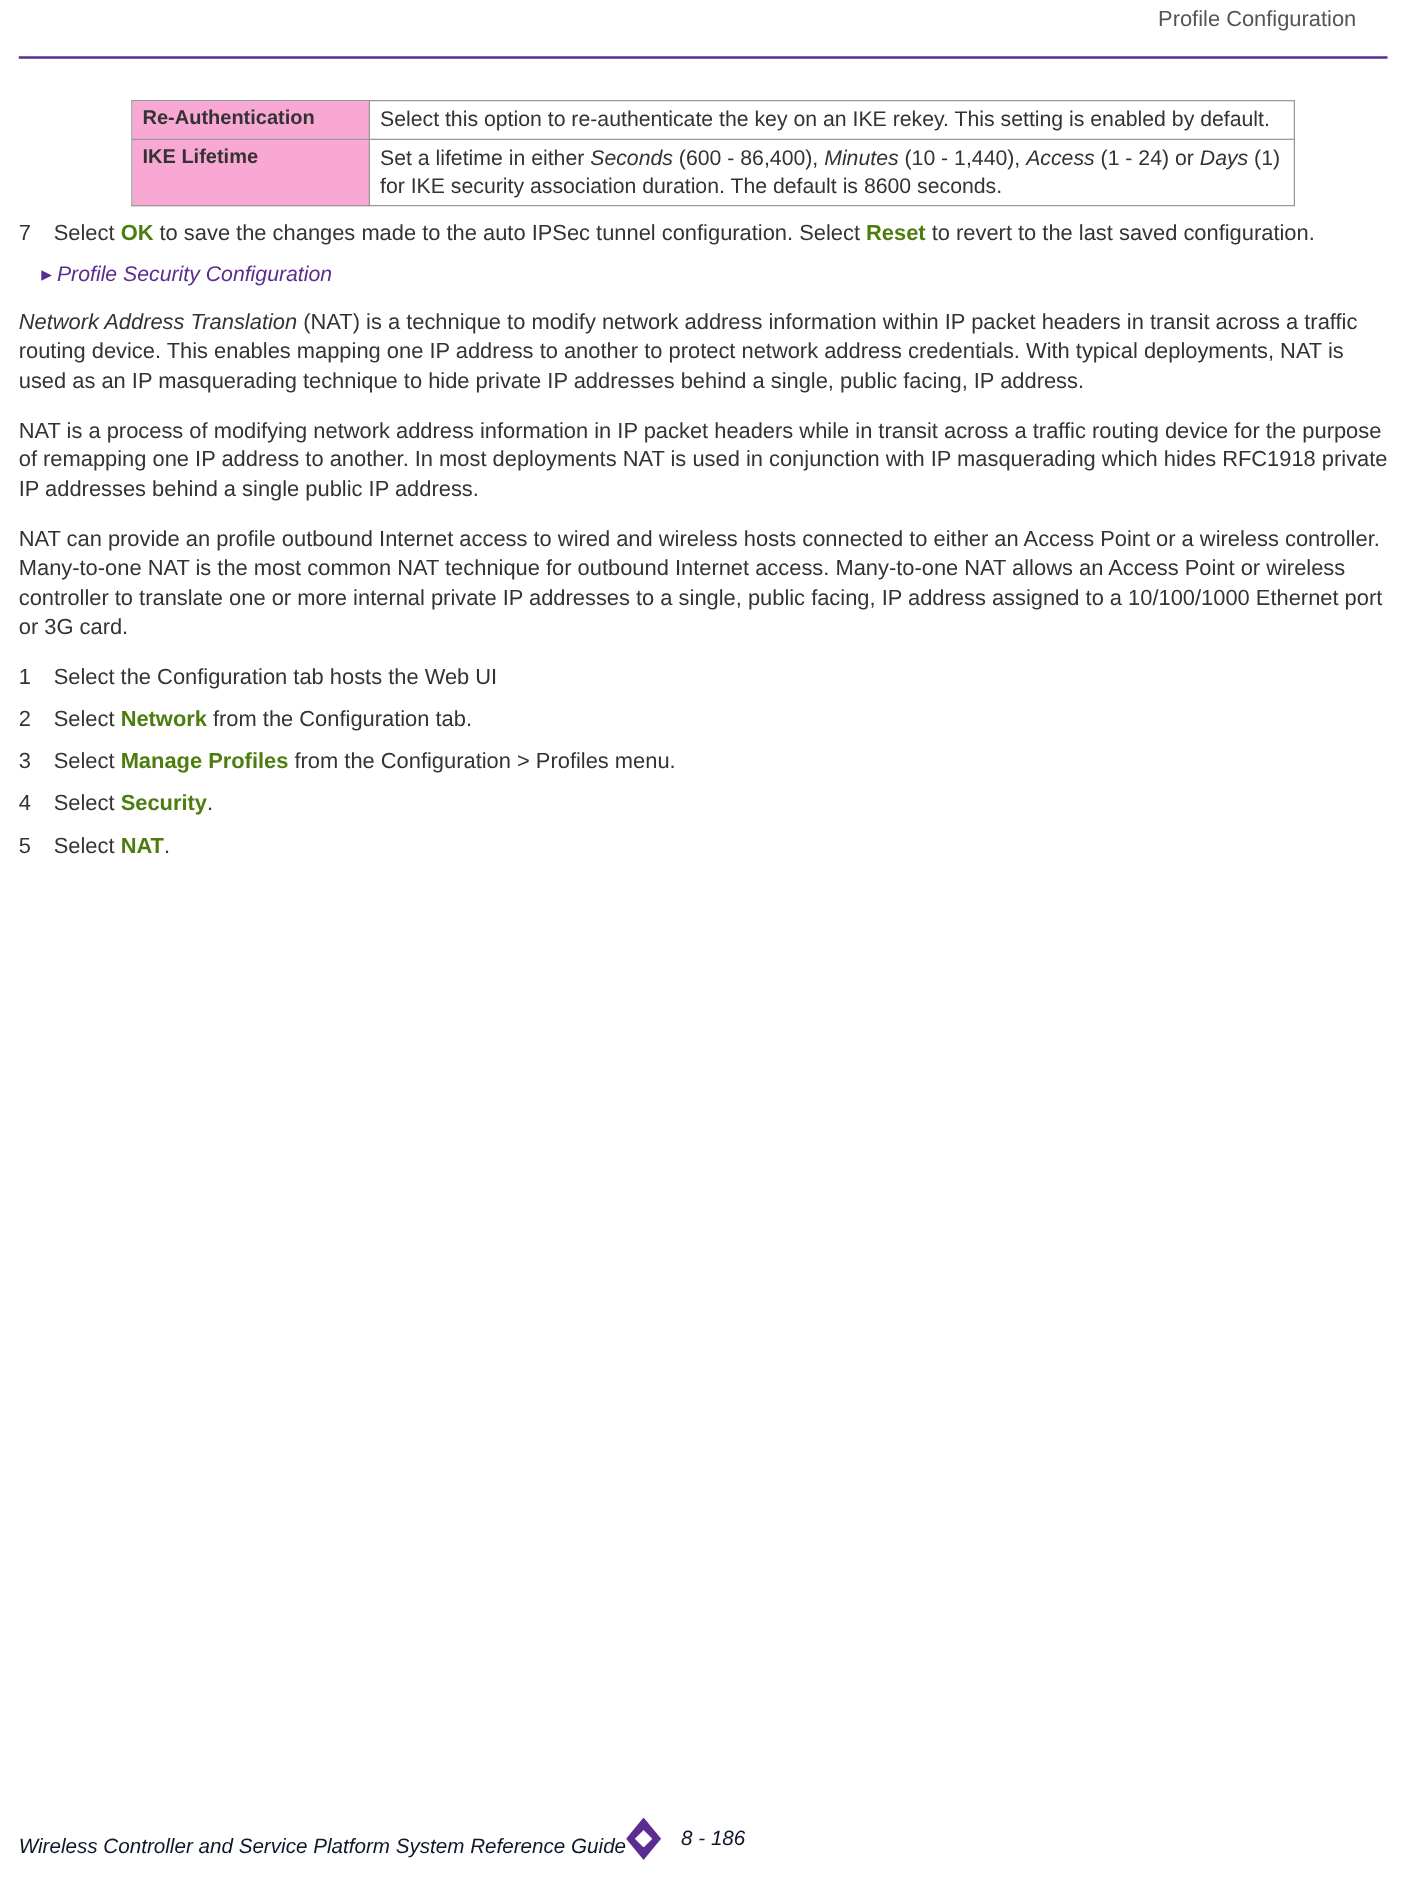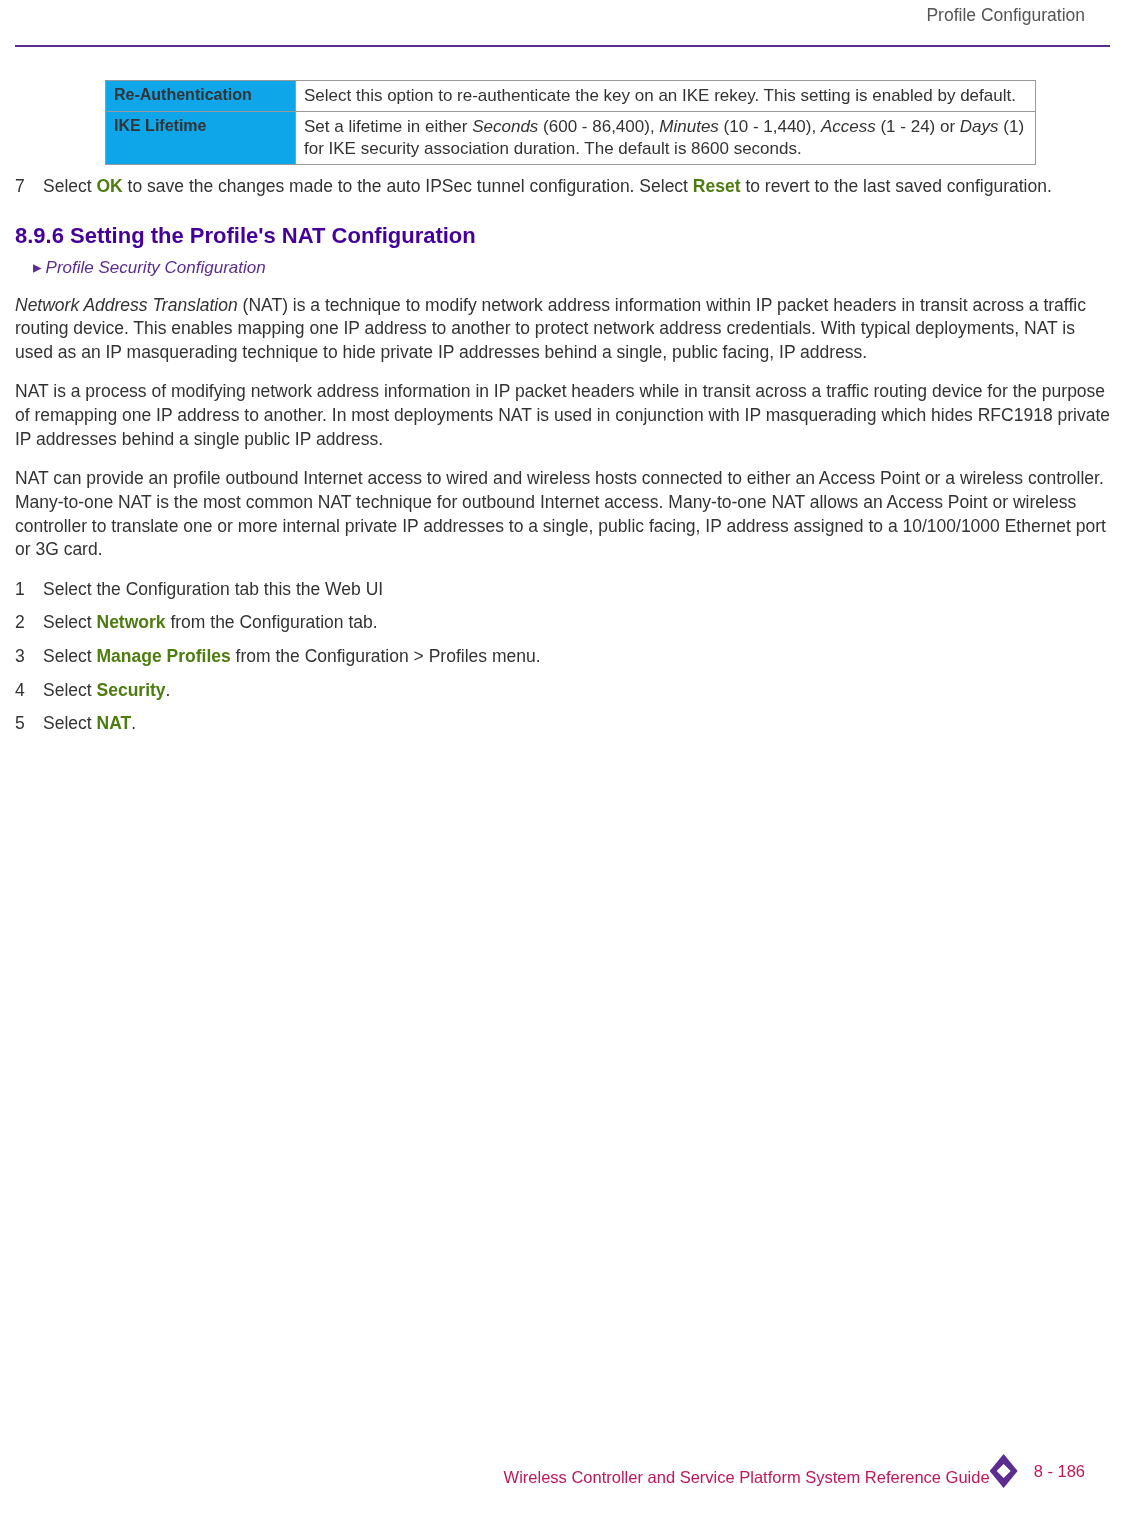"Re-Authentication" table.param-table th { background: #0ea5e9 -> #f9a8d4 }
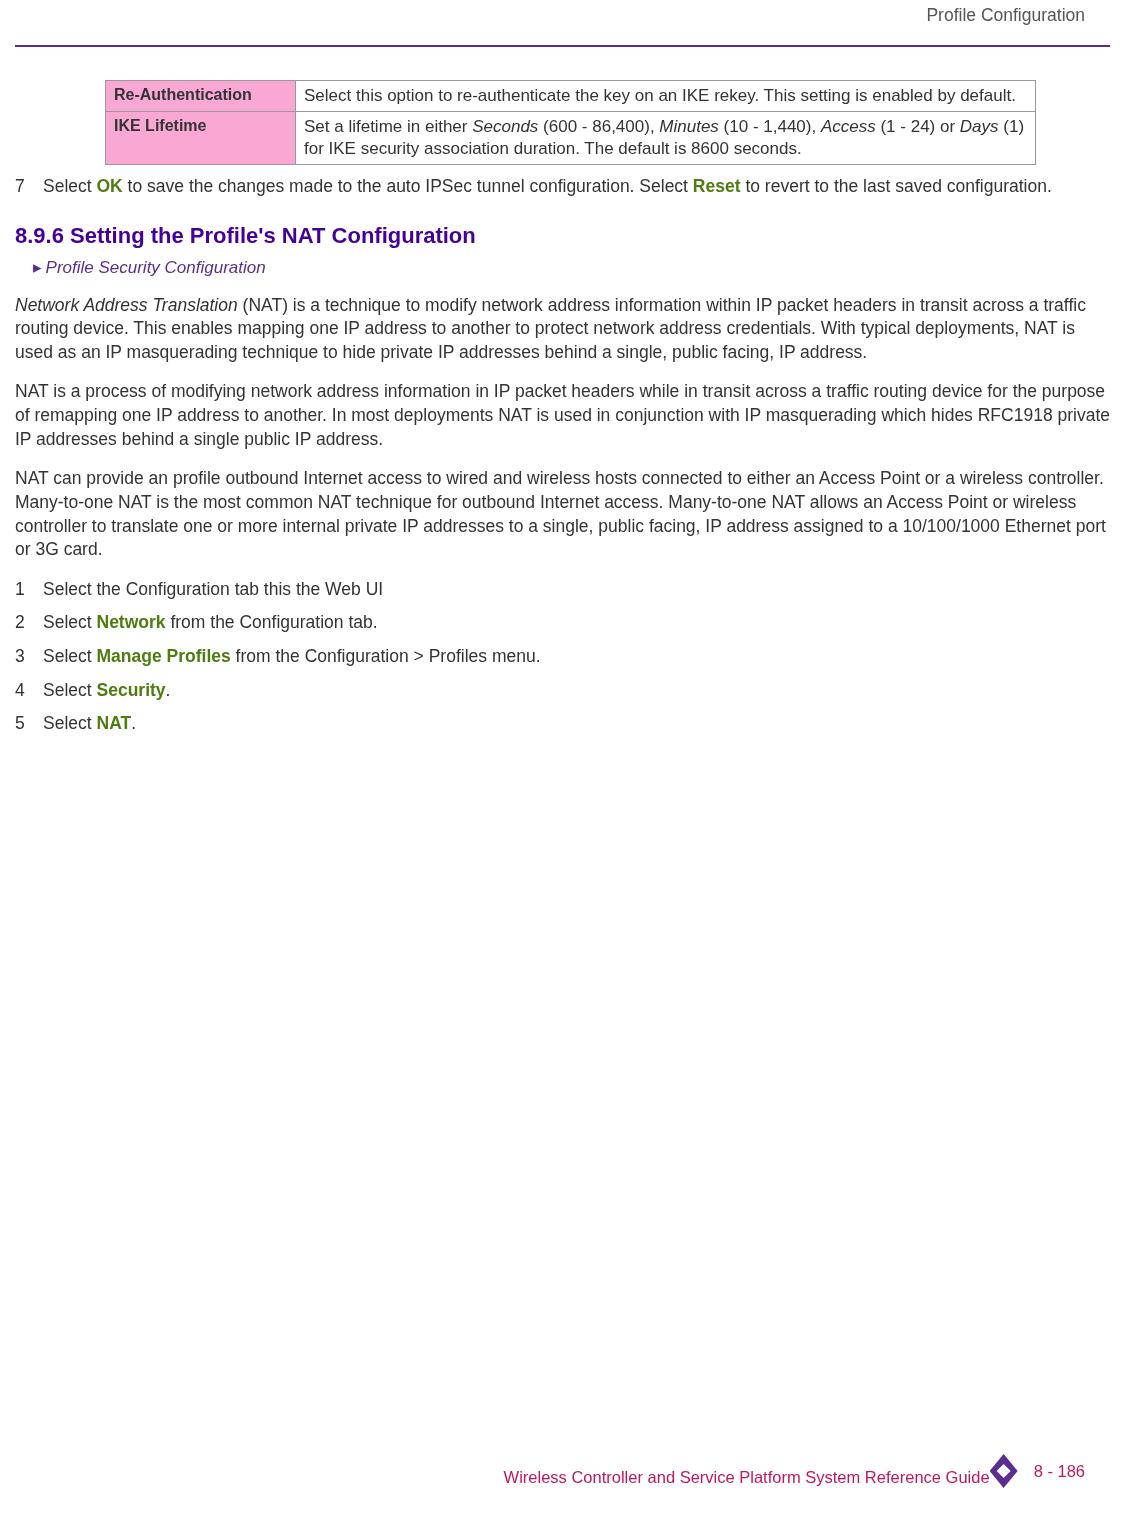"8.9.6 Setting the Profile's NAT" div.section-heading { html: <div>8.9.6 Setting the Profile's NAT Configuration</div> -> none }
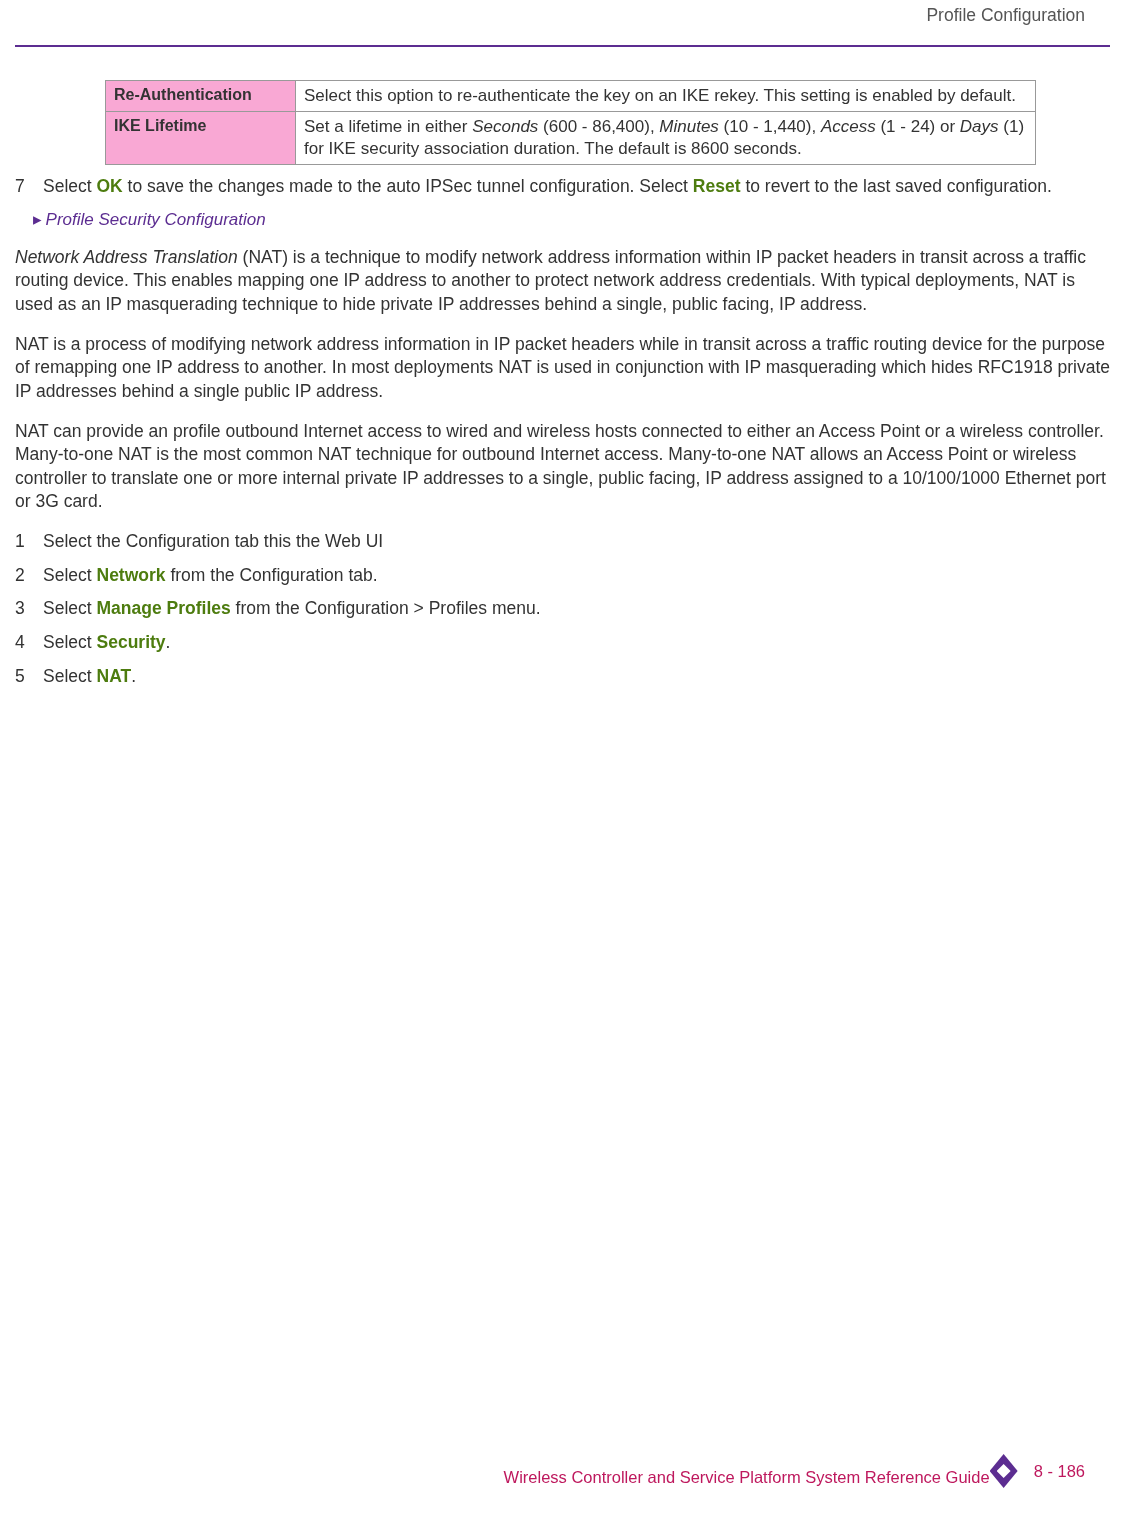"Select the Configuration tab this" span { text: this -> hosts }
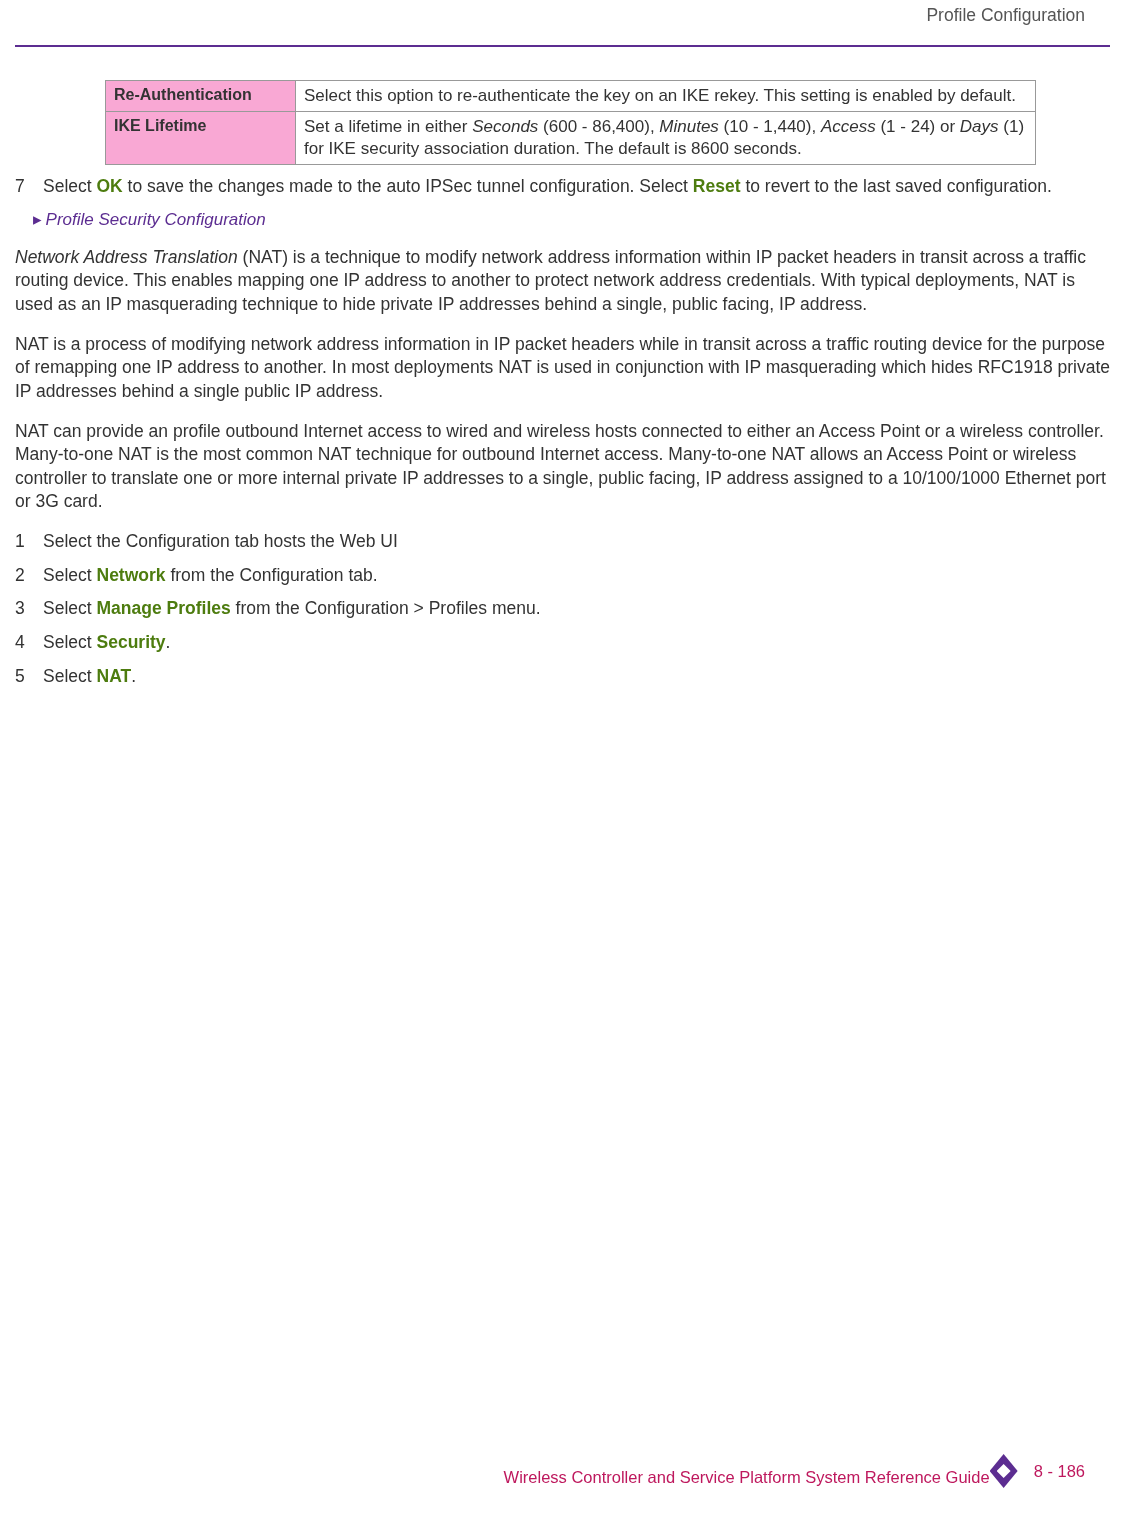"Wireless Controller and Service Platform" .footer { color: #be185d -> #0f172a; font-style: none -> italic; justify-content: flex-end -> flex-start }
